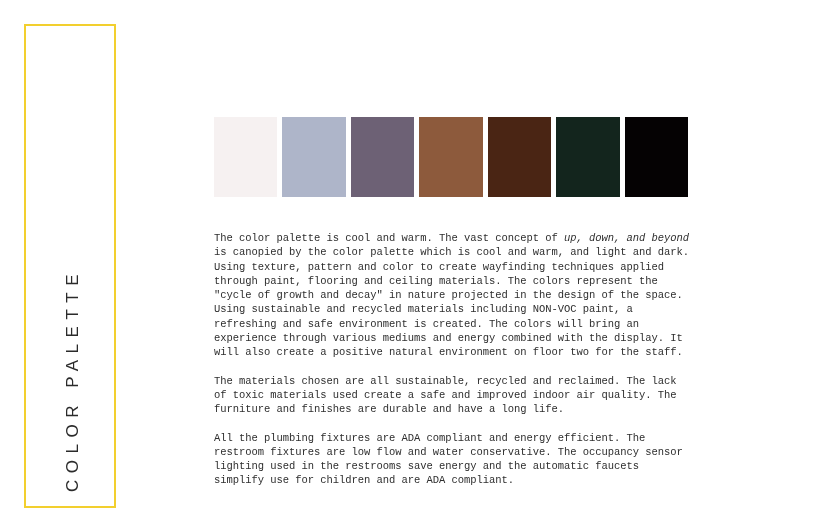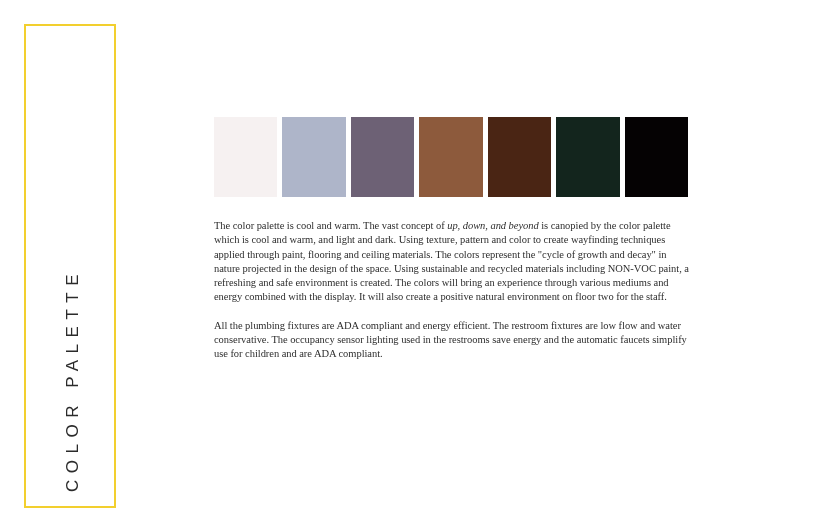"The color palette is cool" .para { font-family: Liberation Serif, serif -> Liberation Mono, monospace; margin: 0 0 14px 0 -> 12px 0 14px 0 }
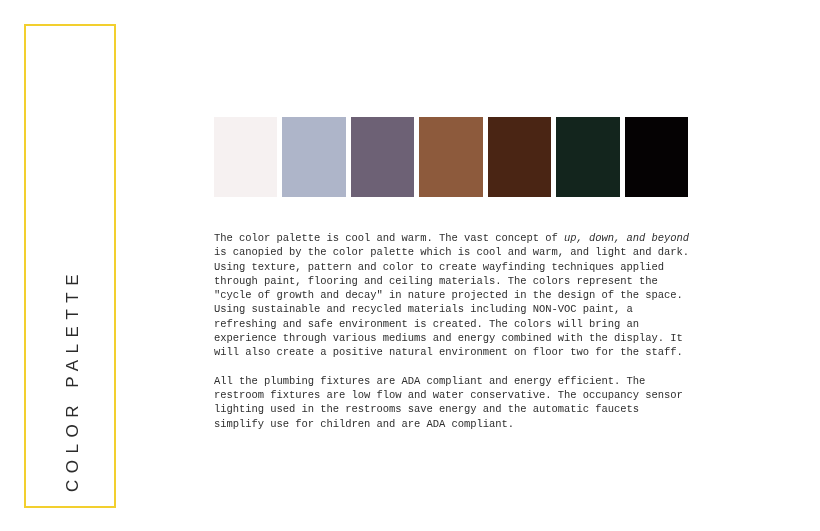"The materials chosen are all" p.para { html: none -> <p>The materials chosen are all sustainable, recycled and reclaimed. The lack of toxic materials used create a safe and improved indoor air quality. The furniture and finishes are durable and have a long life.</p> }
